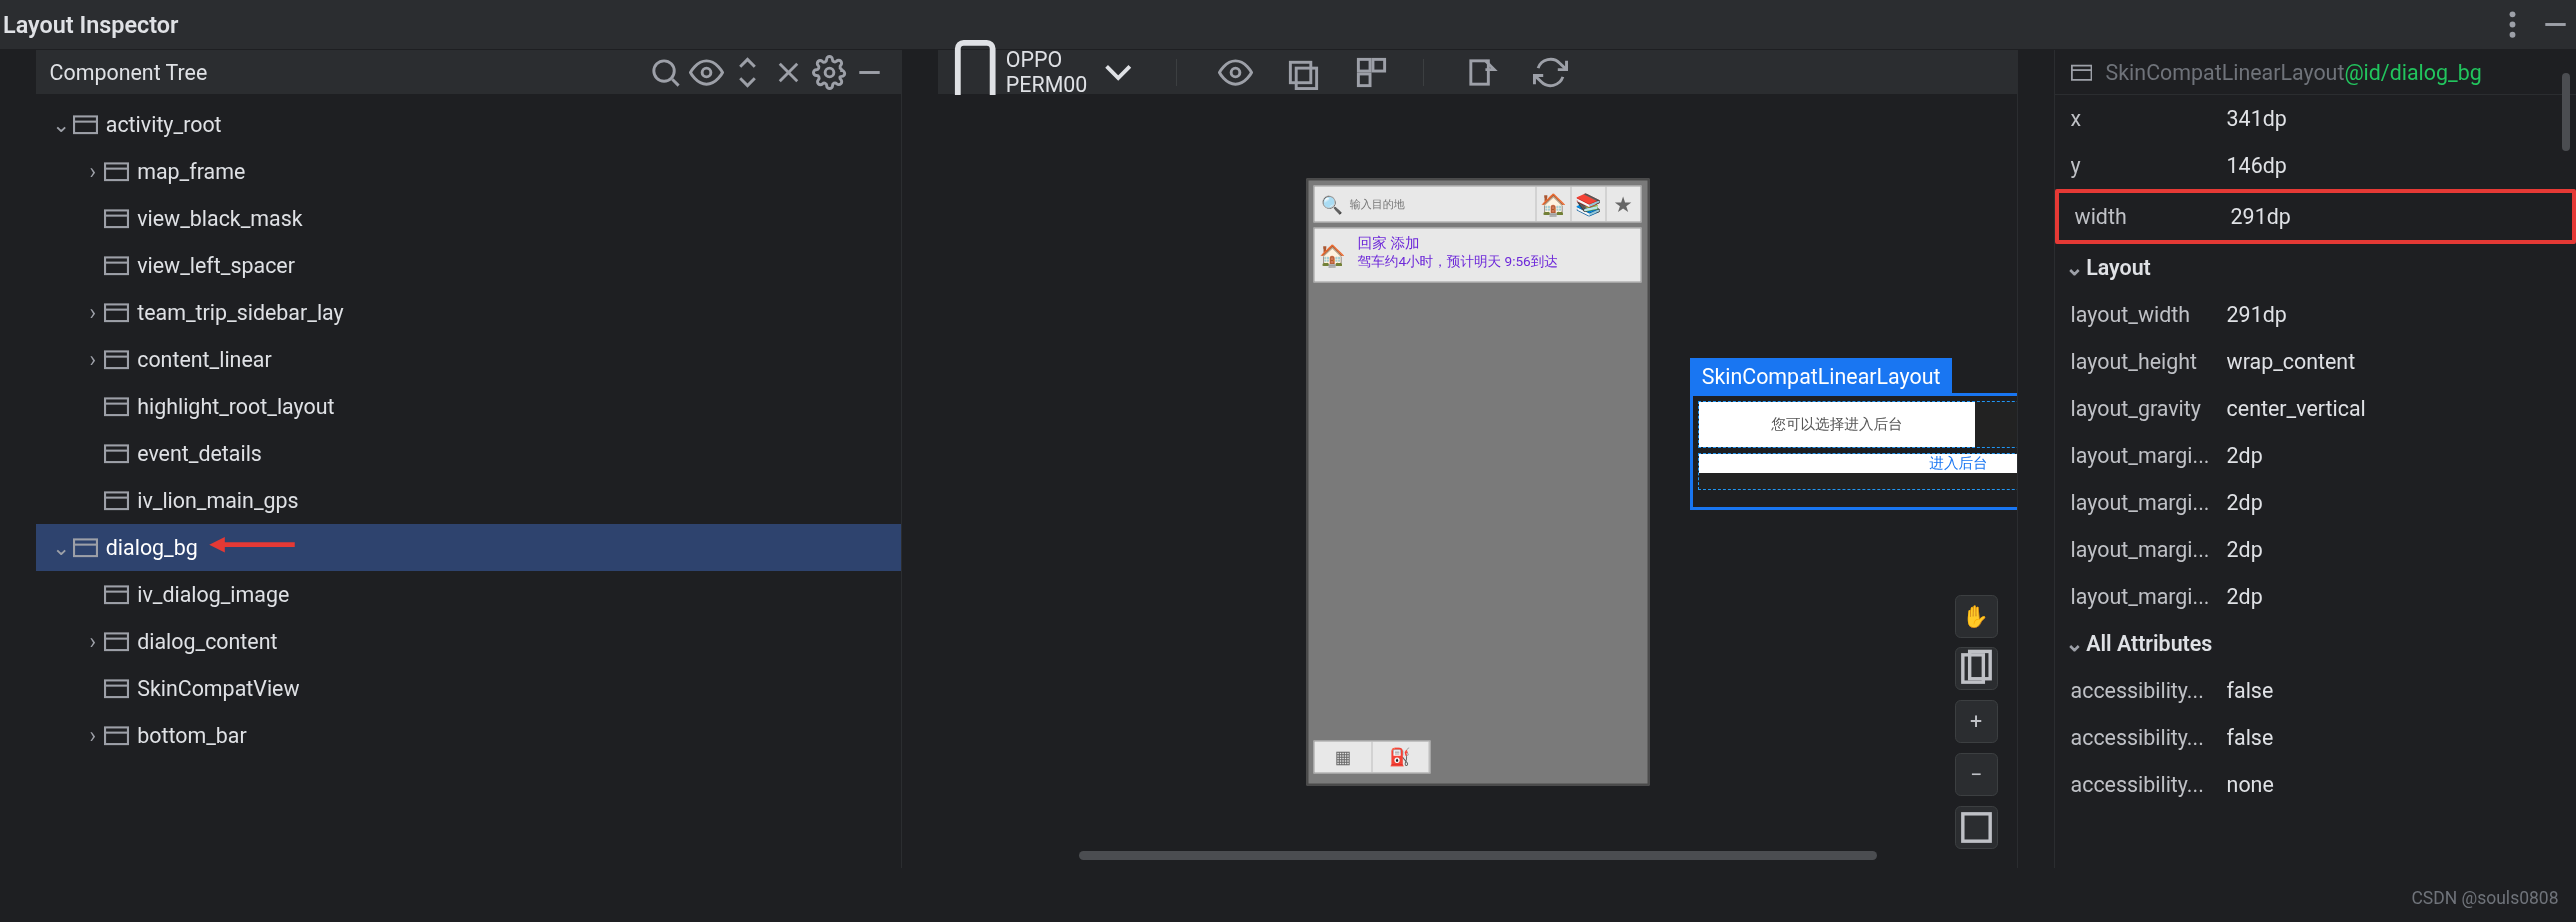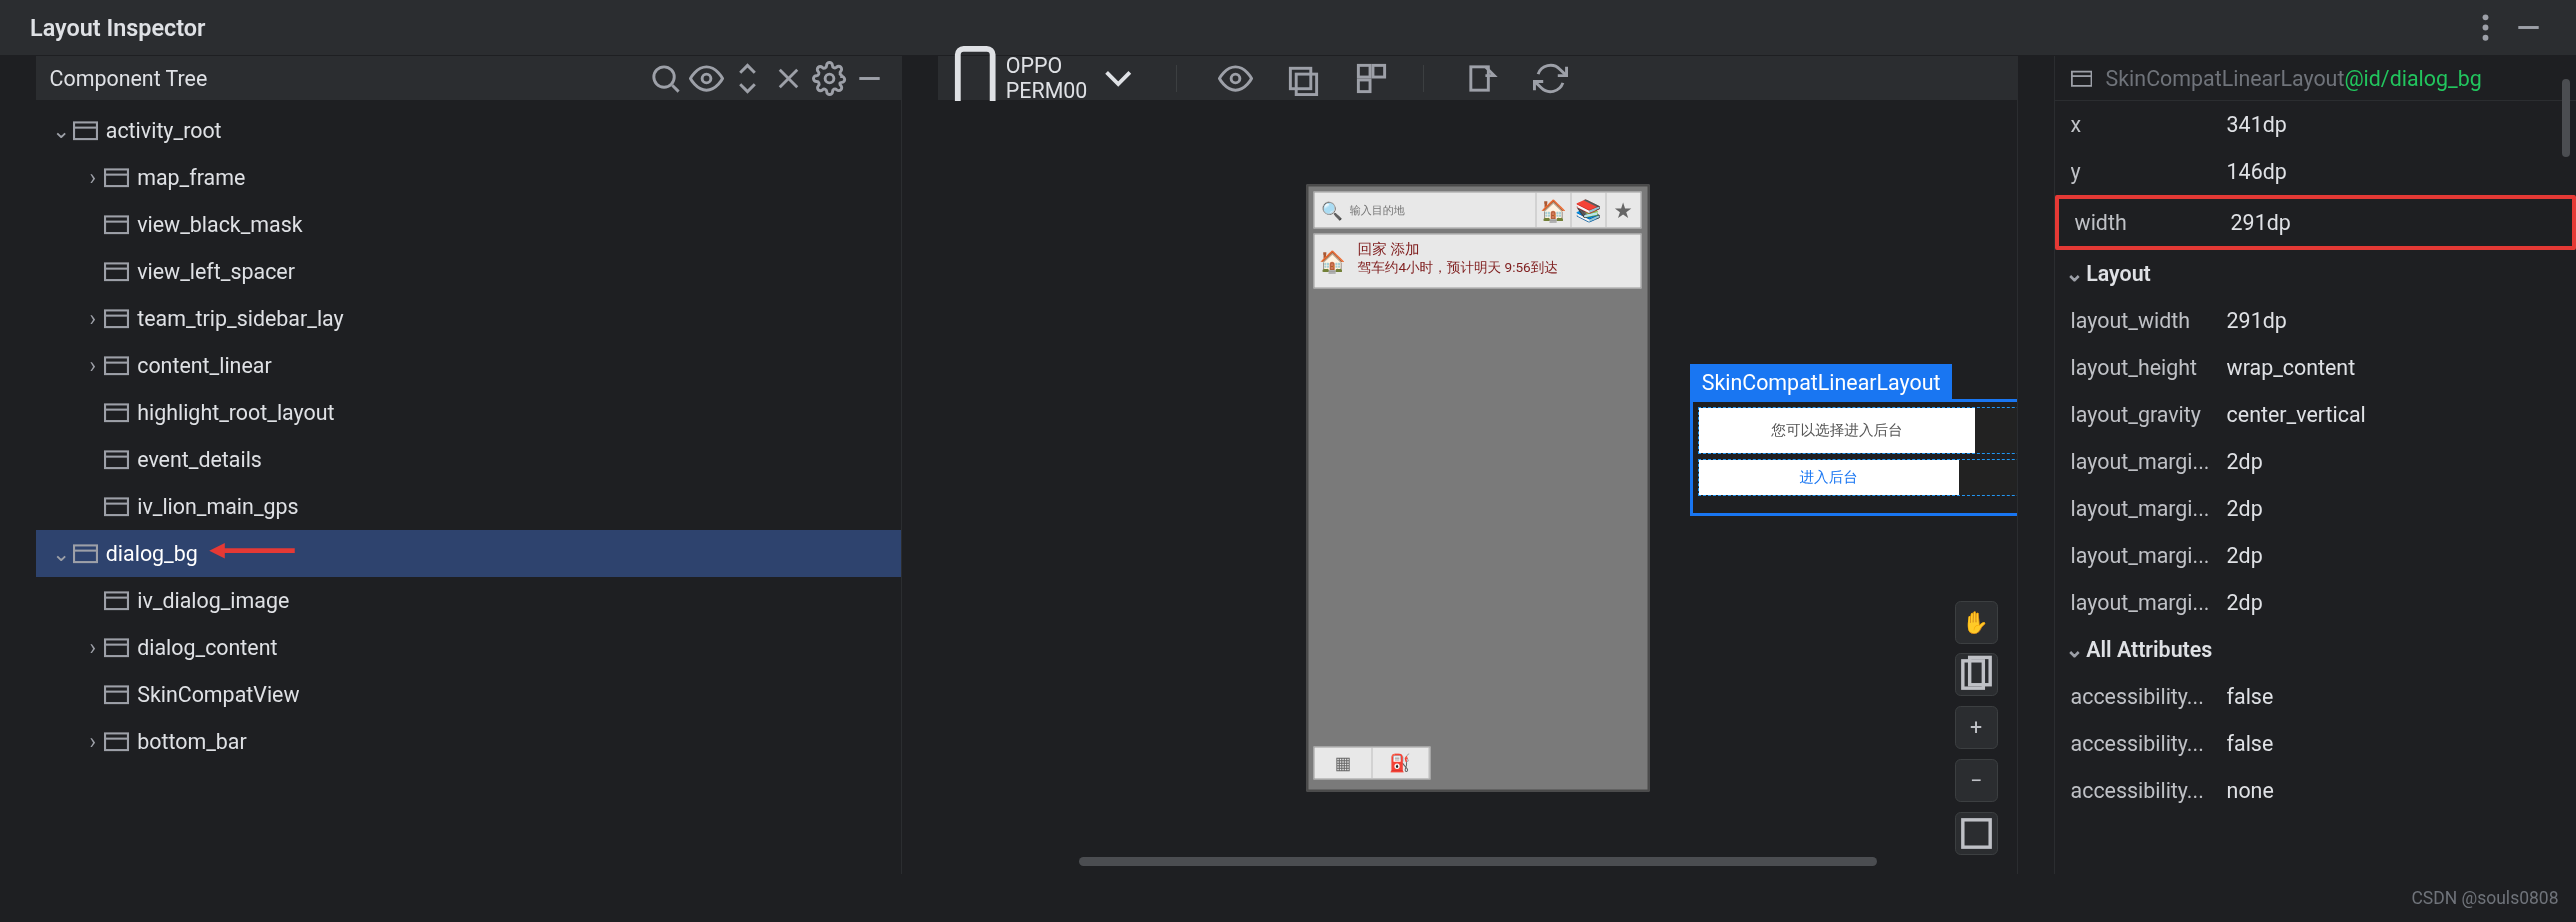"Layout Inspector" .title-bar { height: 56px -> 50px; padding: 0 30px -> 0 3px }
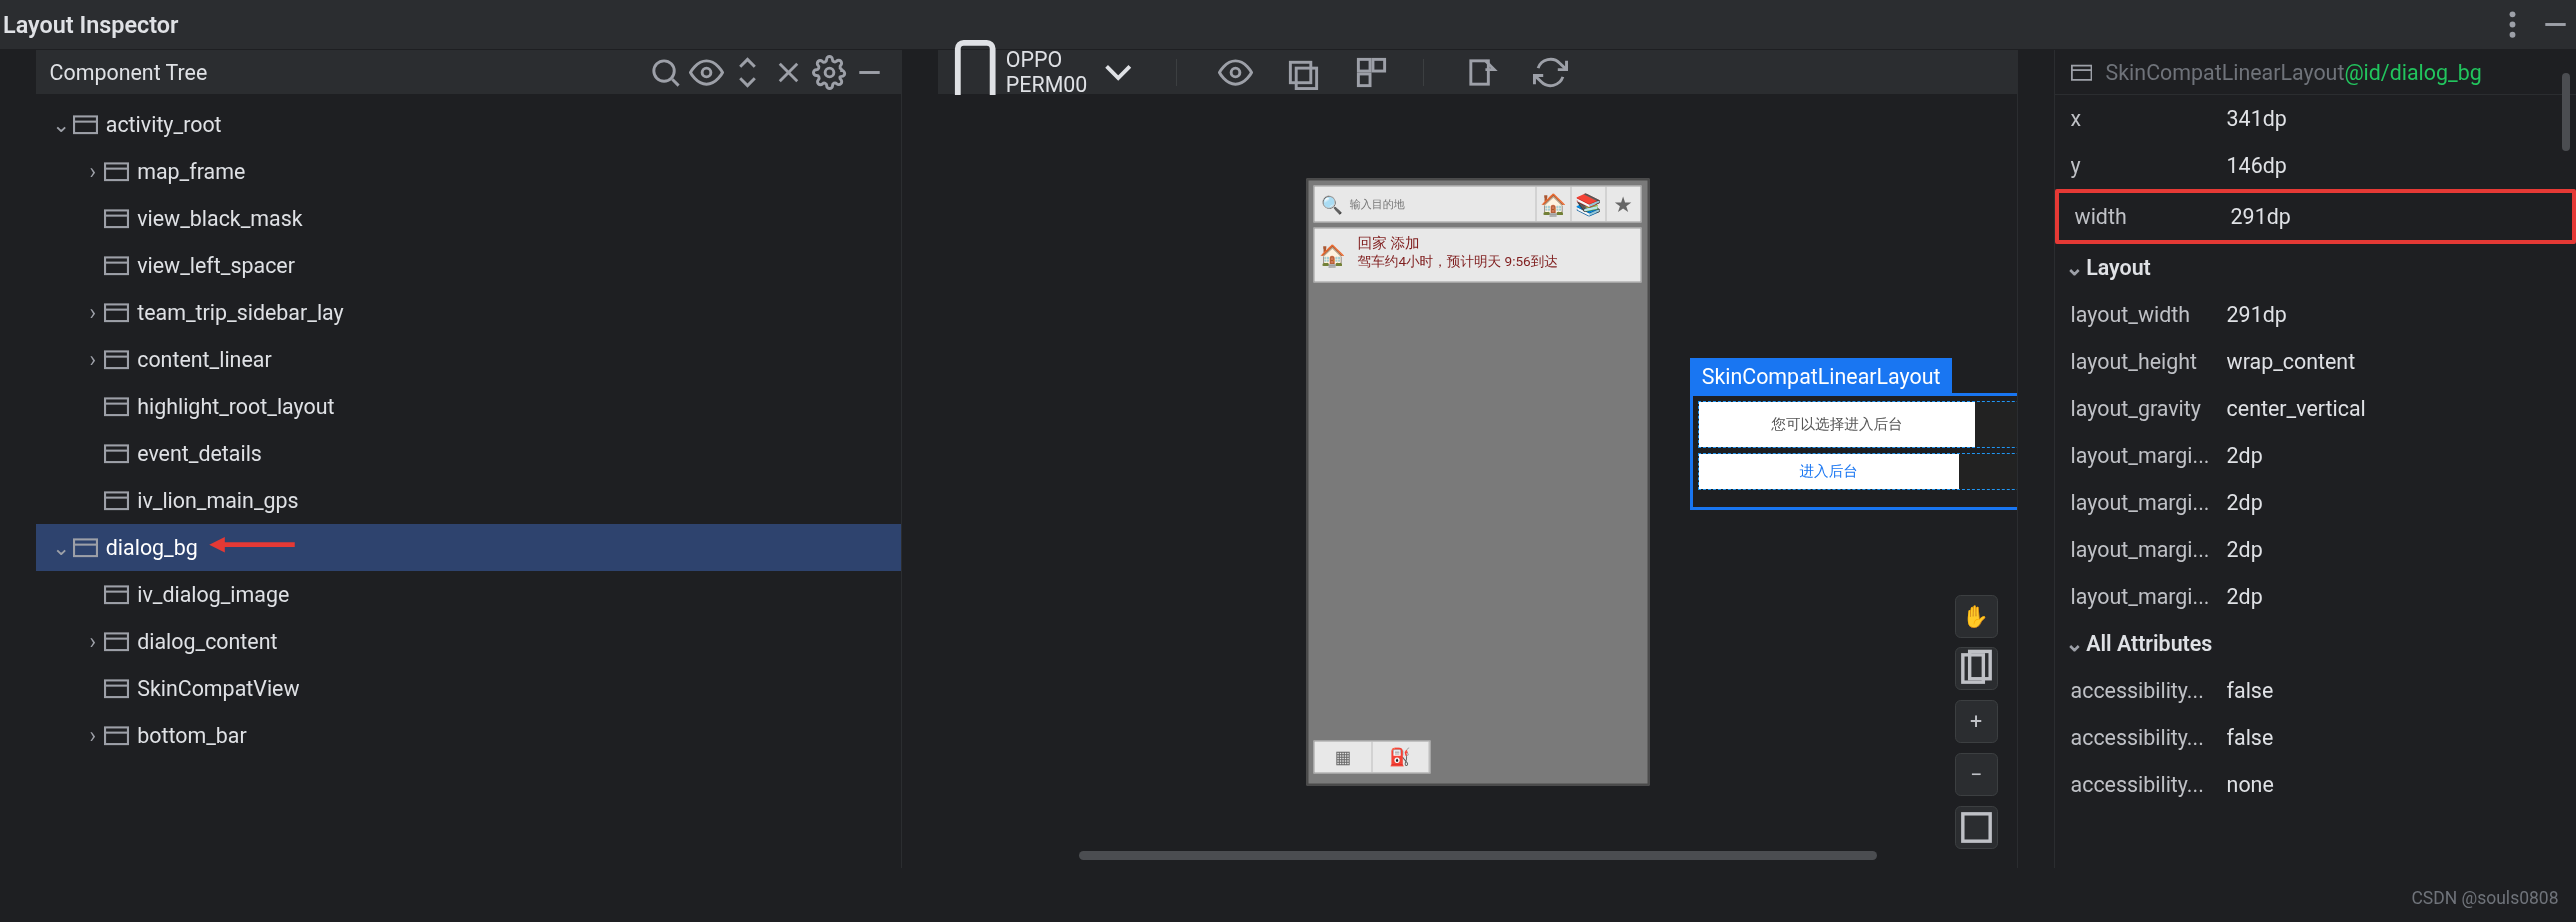"回家 添加" .card .ct { color: #7f1d1d -> #6d28d9 }
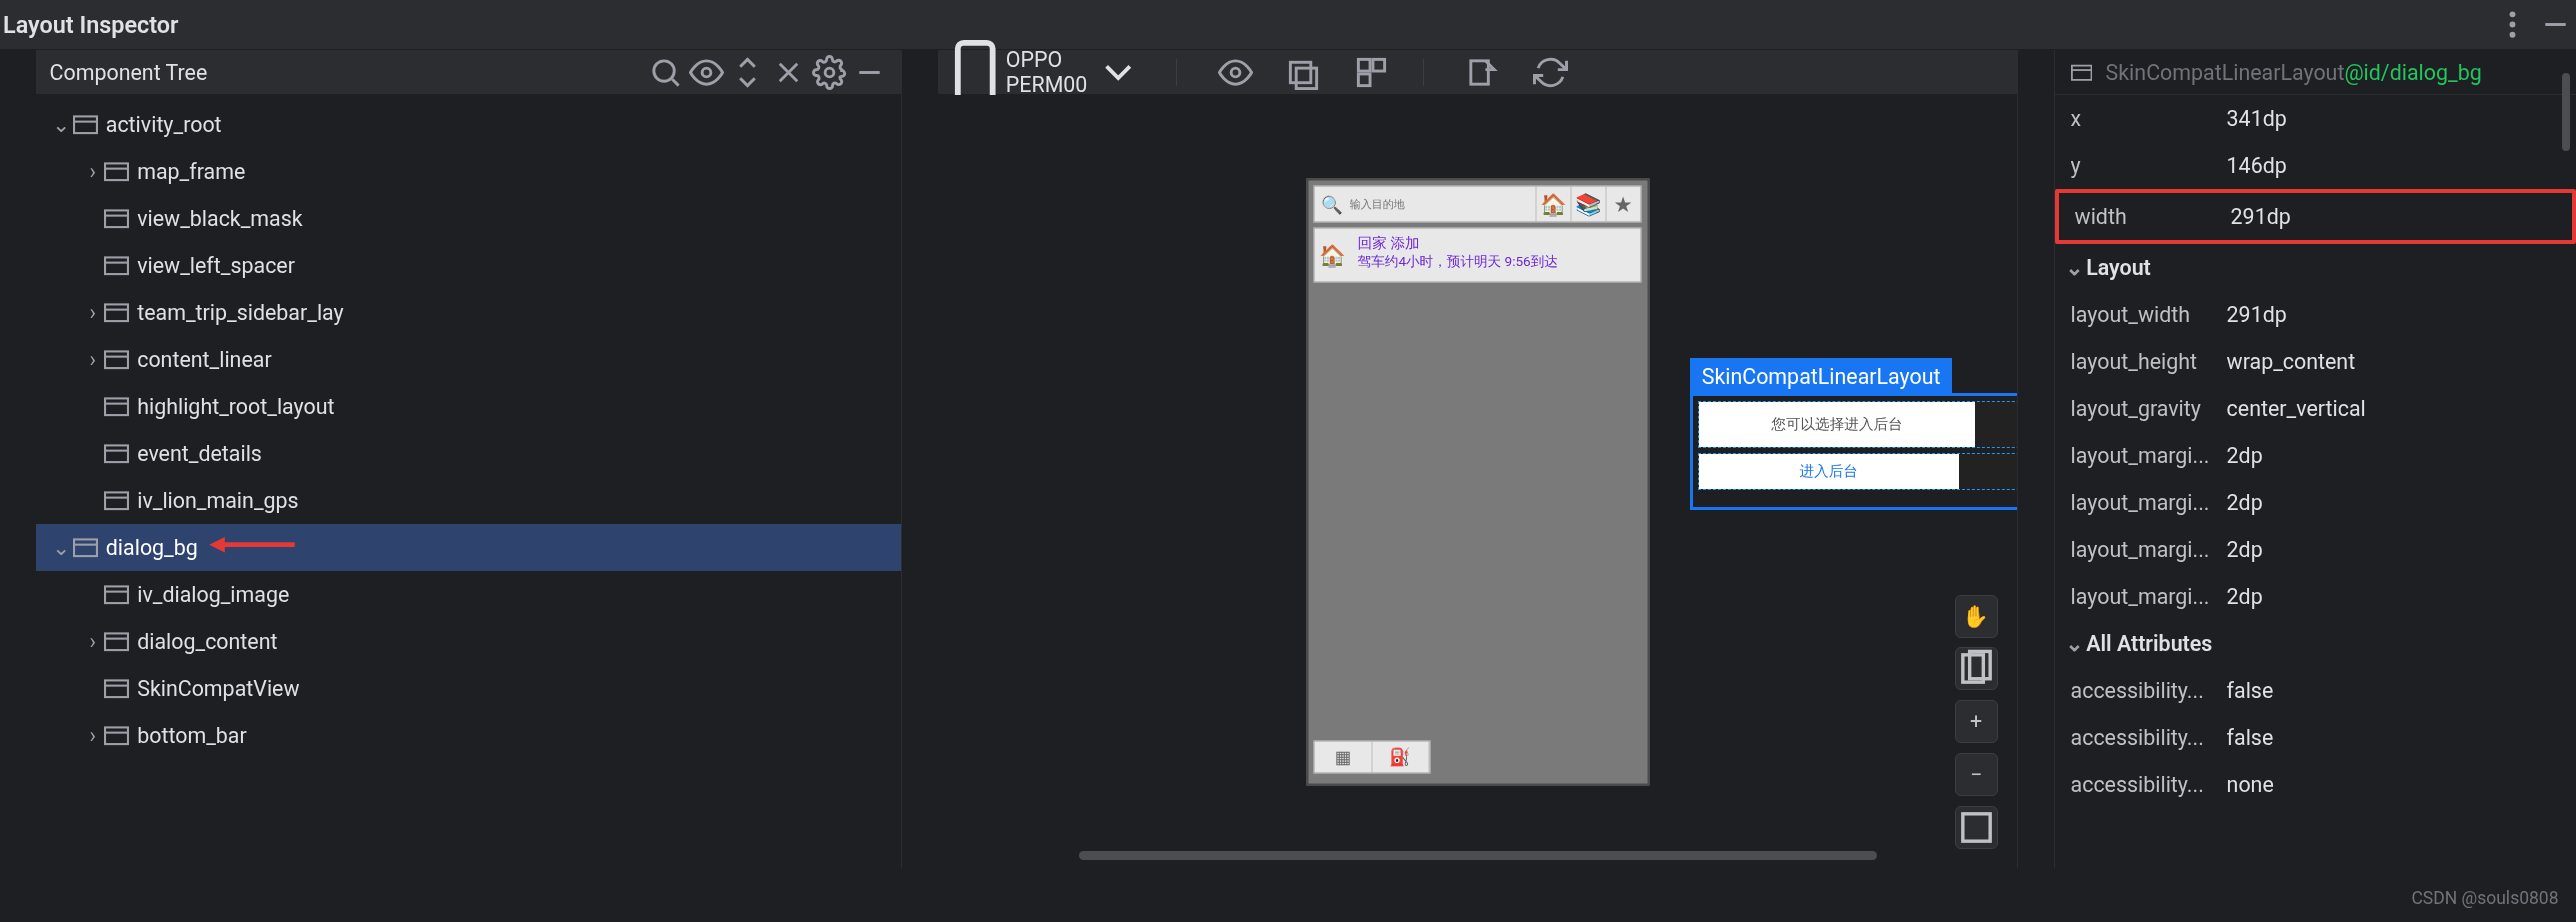"进入后台" .dlg-btn { flex-direction: none -> column }
